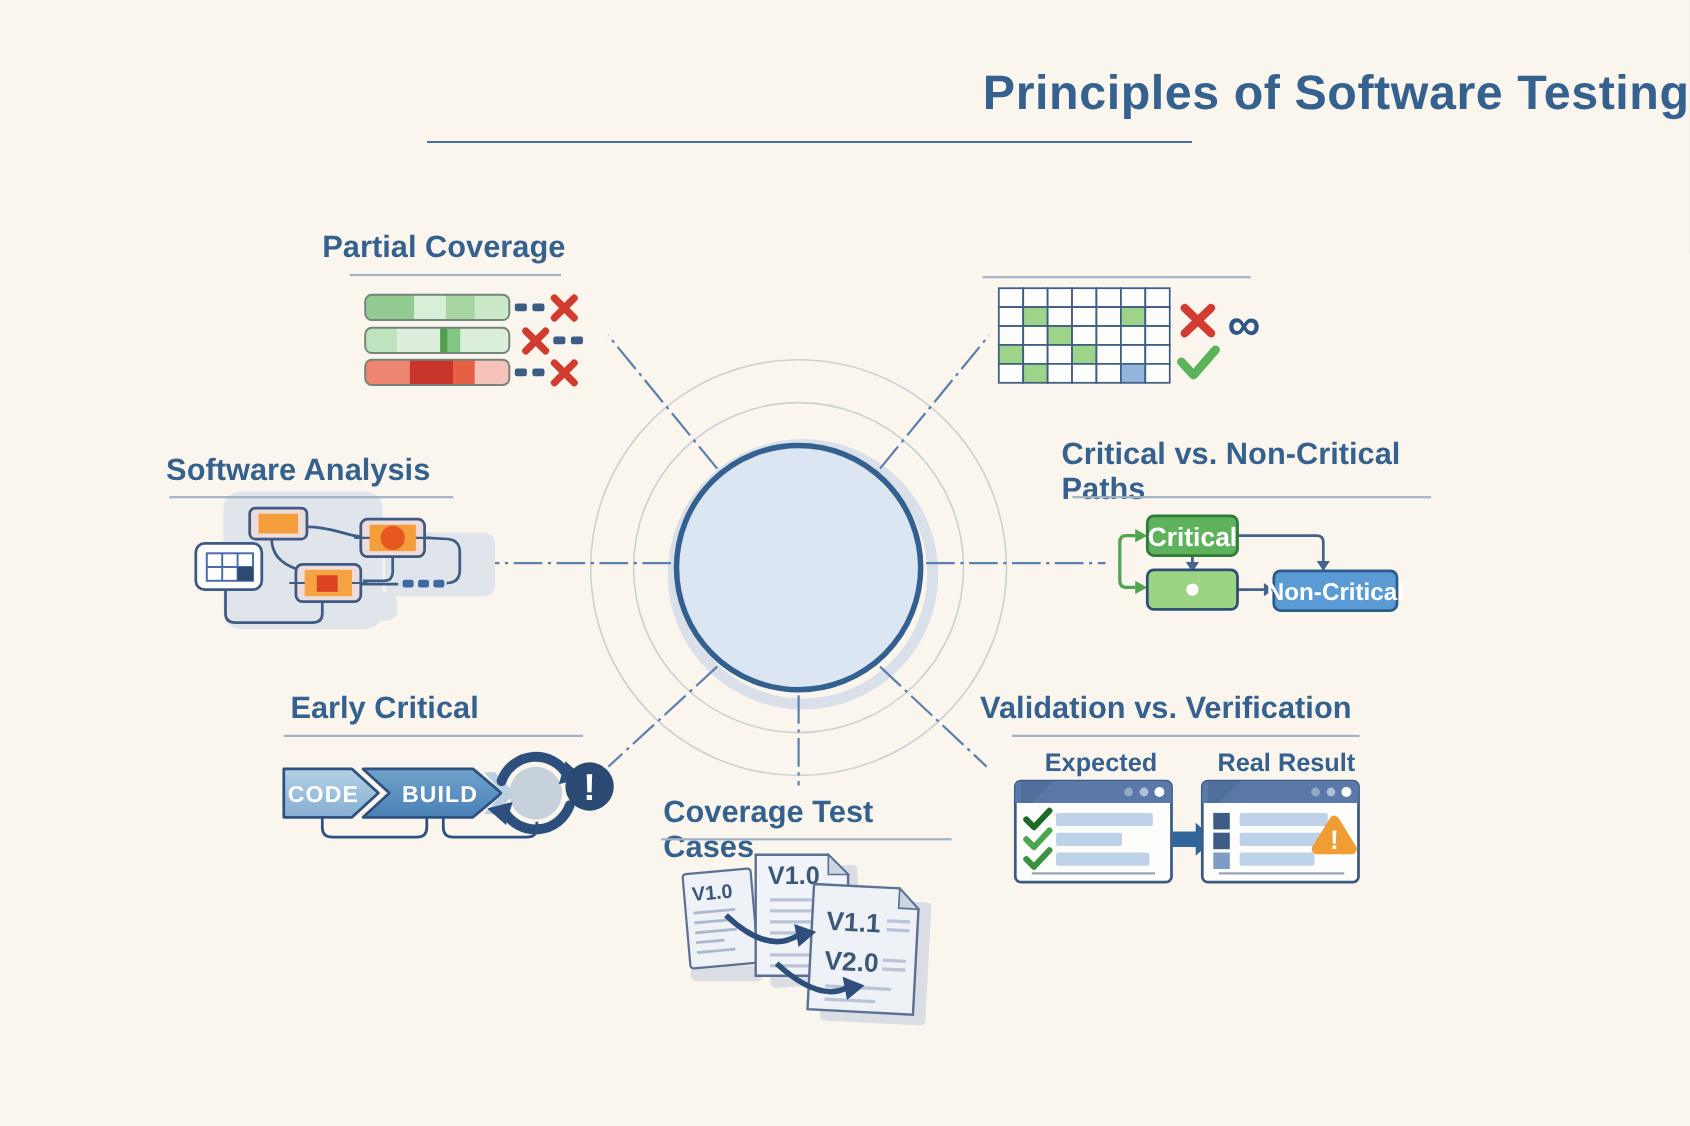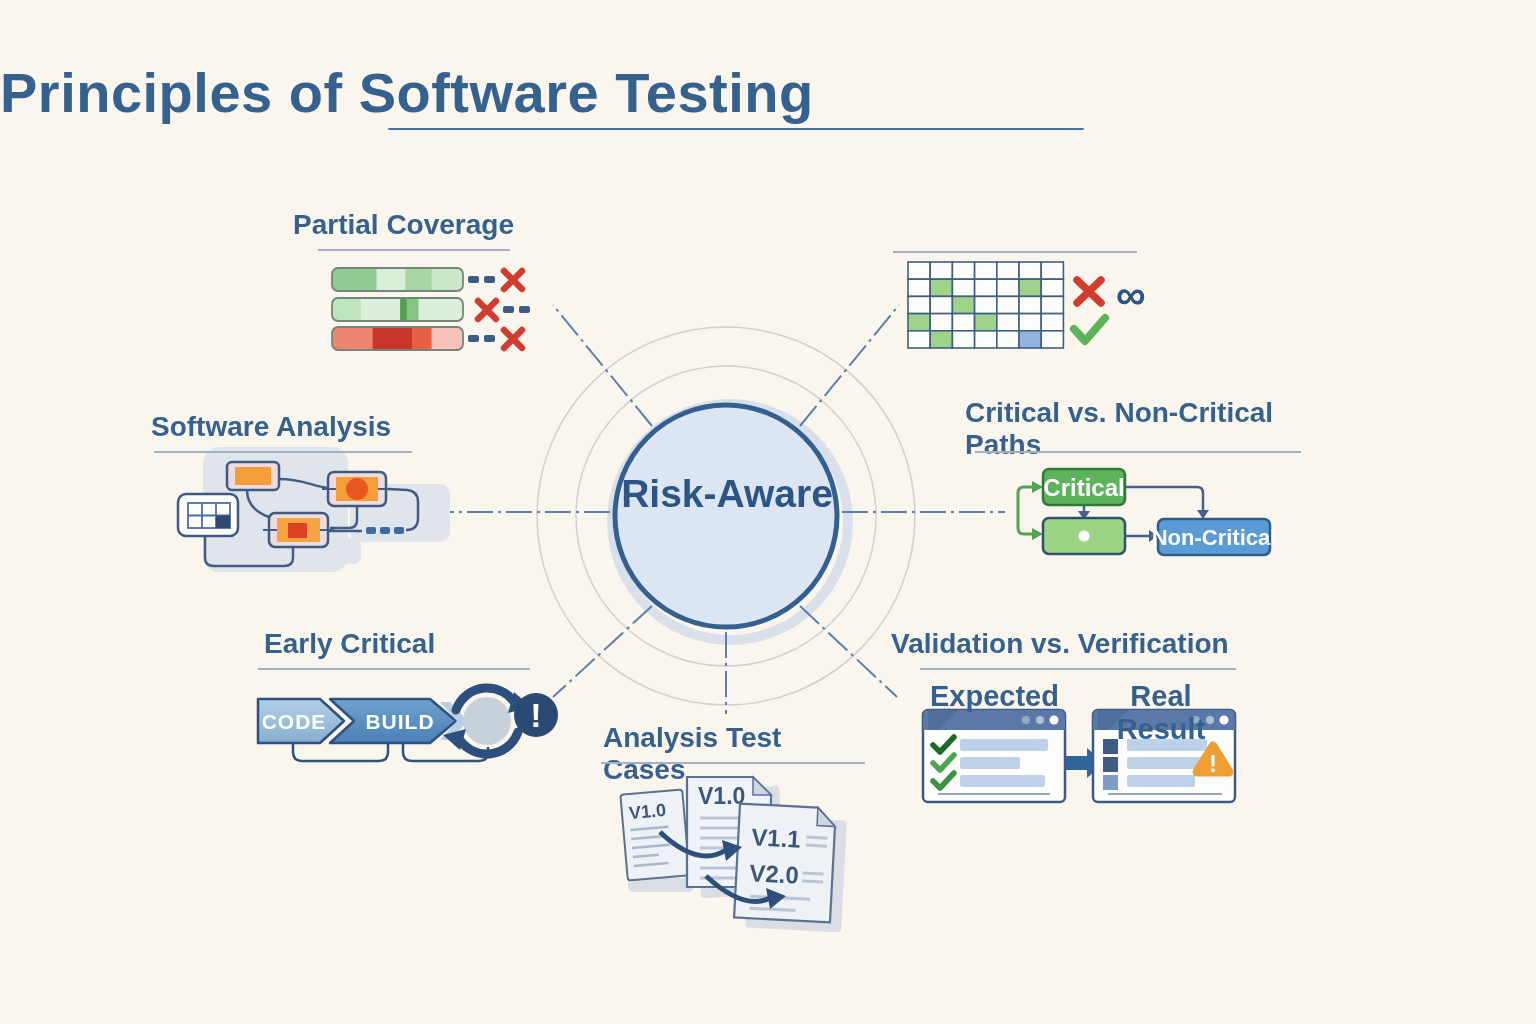"Principles of Software Testing" .page-title { font-size: 56px -> 44px; text-align: left -> right }
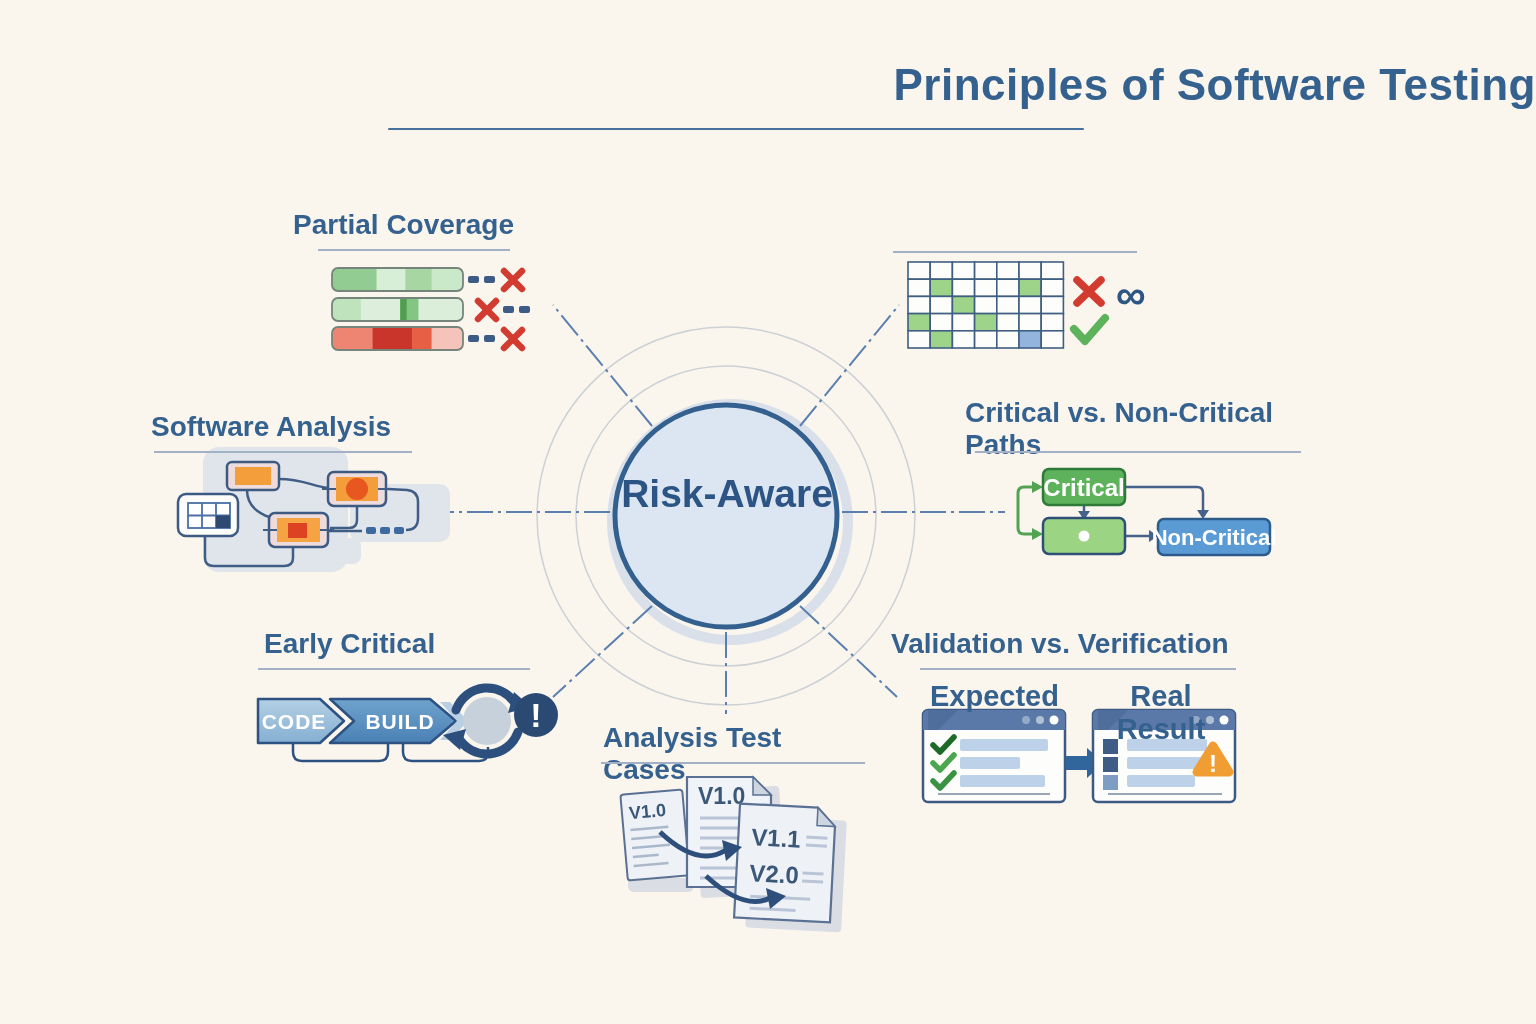"Risk-Aware" div { html: <div>Risk-Aware</div> -> none }
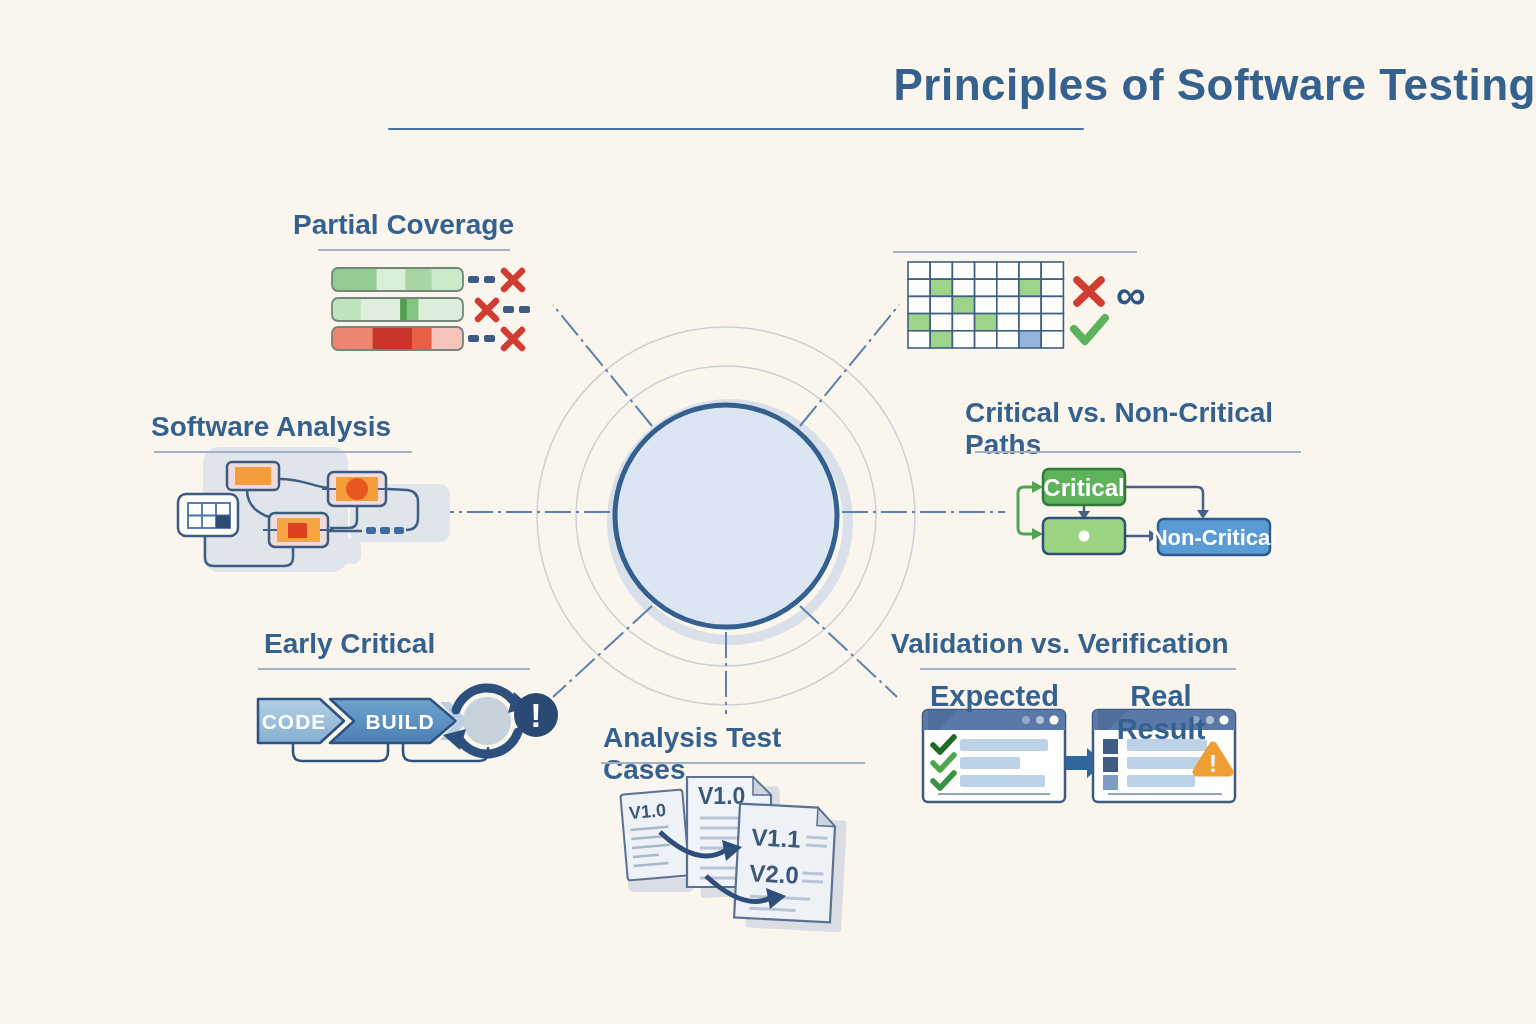"Expected" .sub-h { font-size: 29px -> 23px; text-align: center -> right }
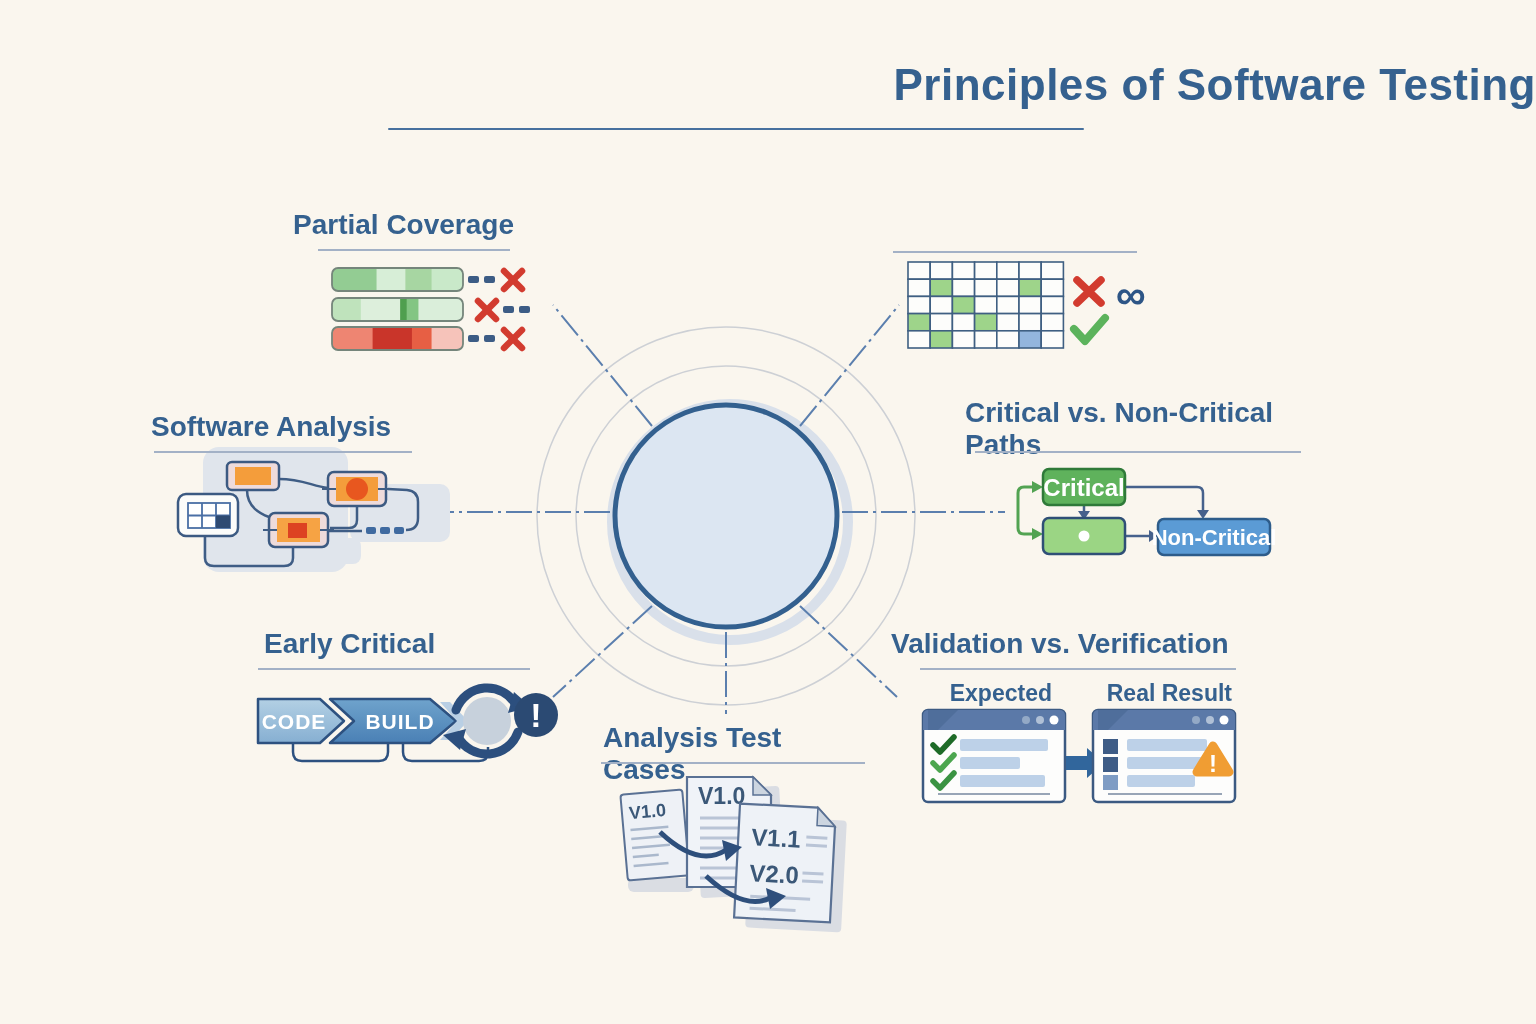"Analysis Test Cases" div.sec-h { text: Analysis -> Coverage }
